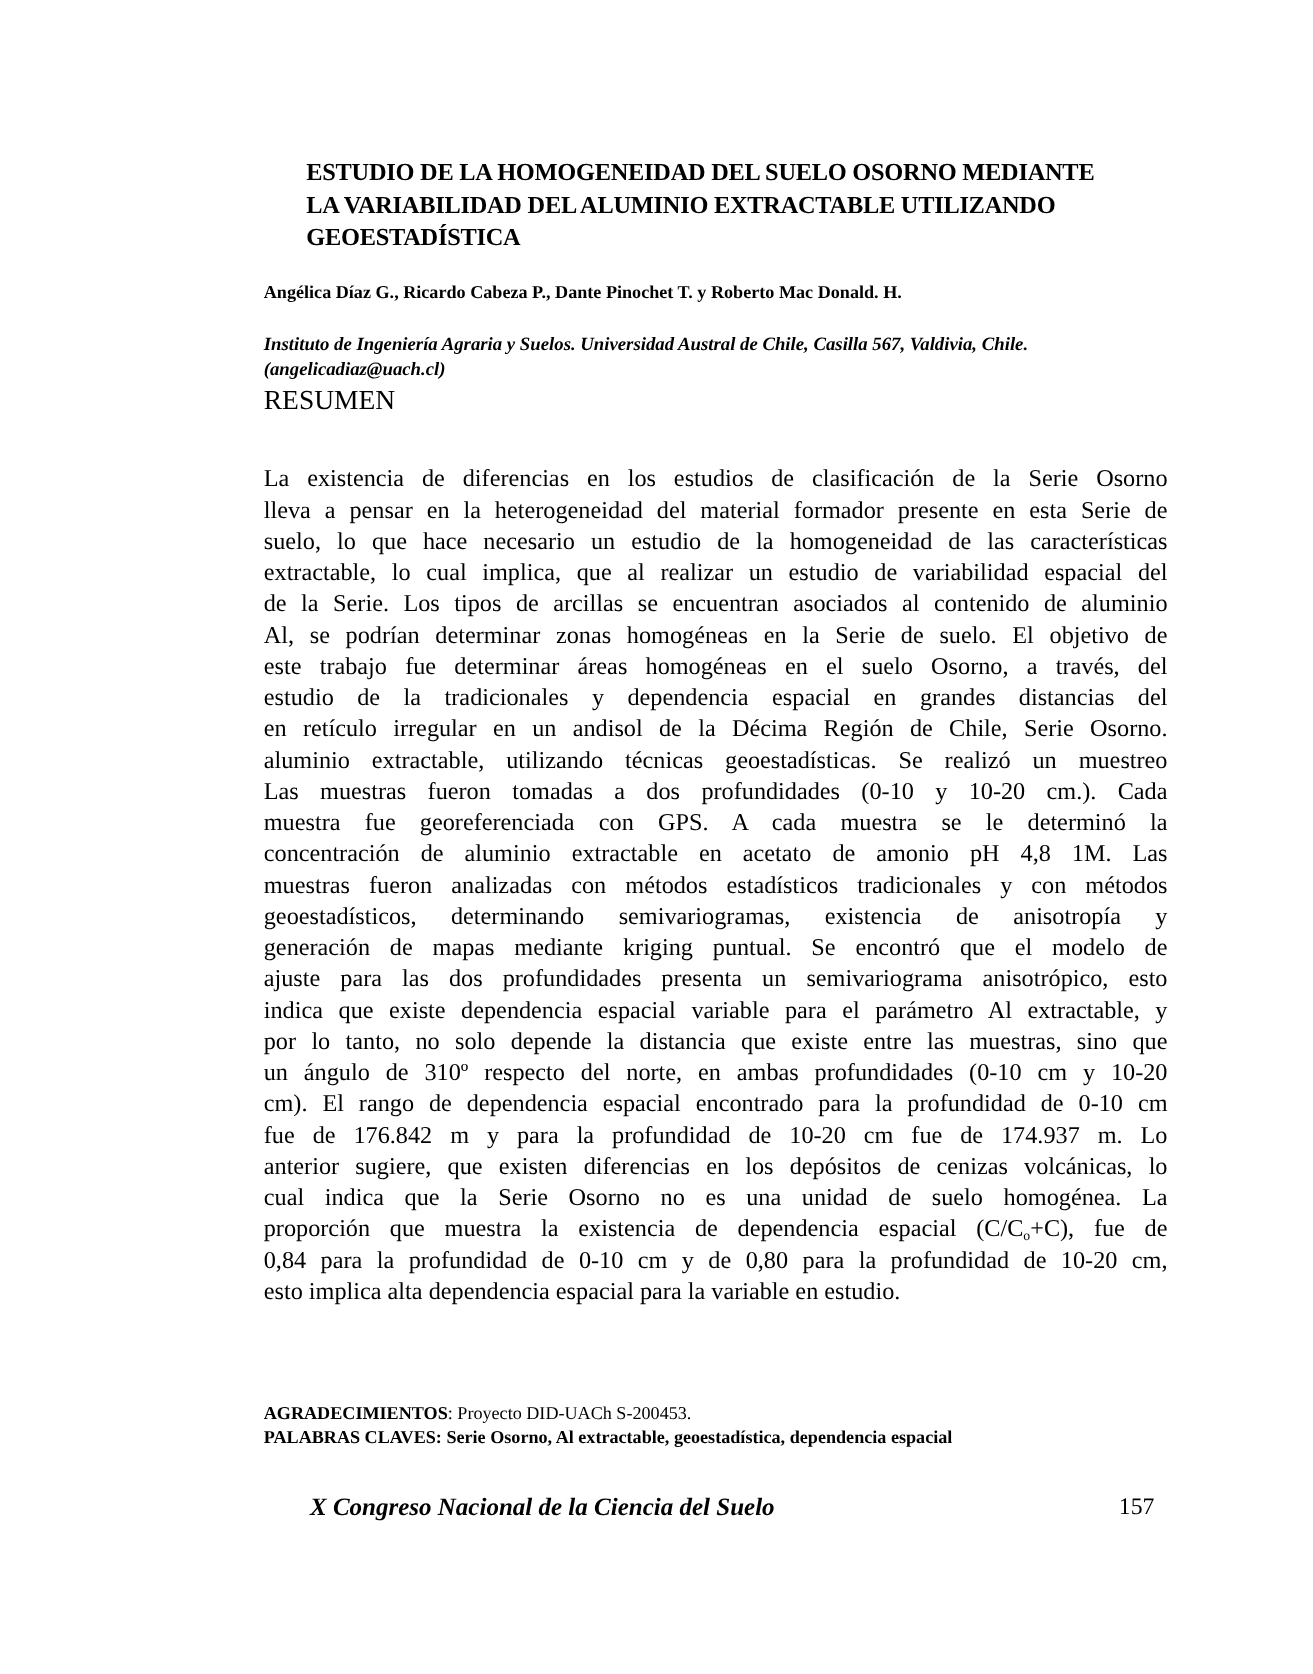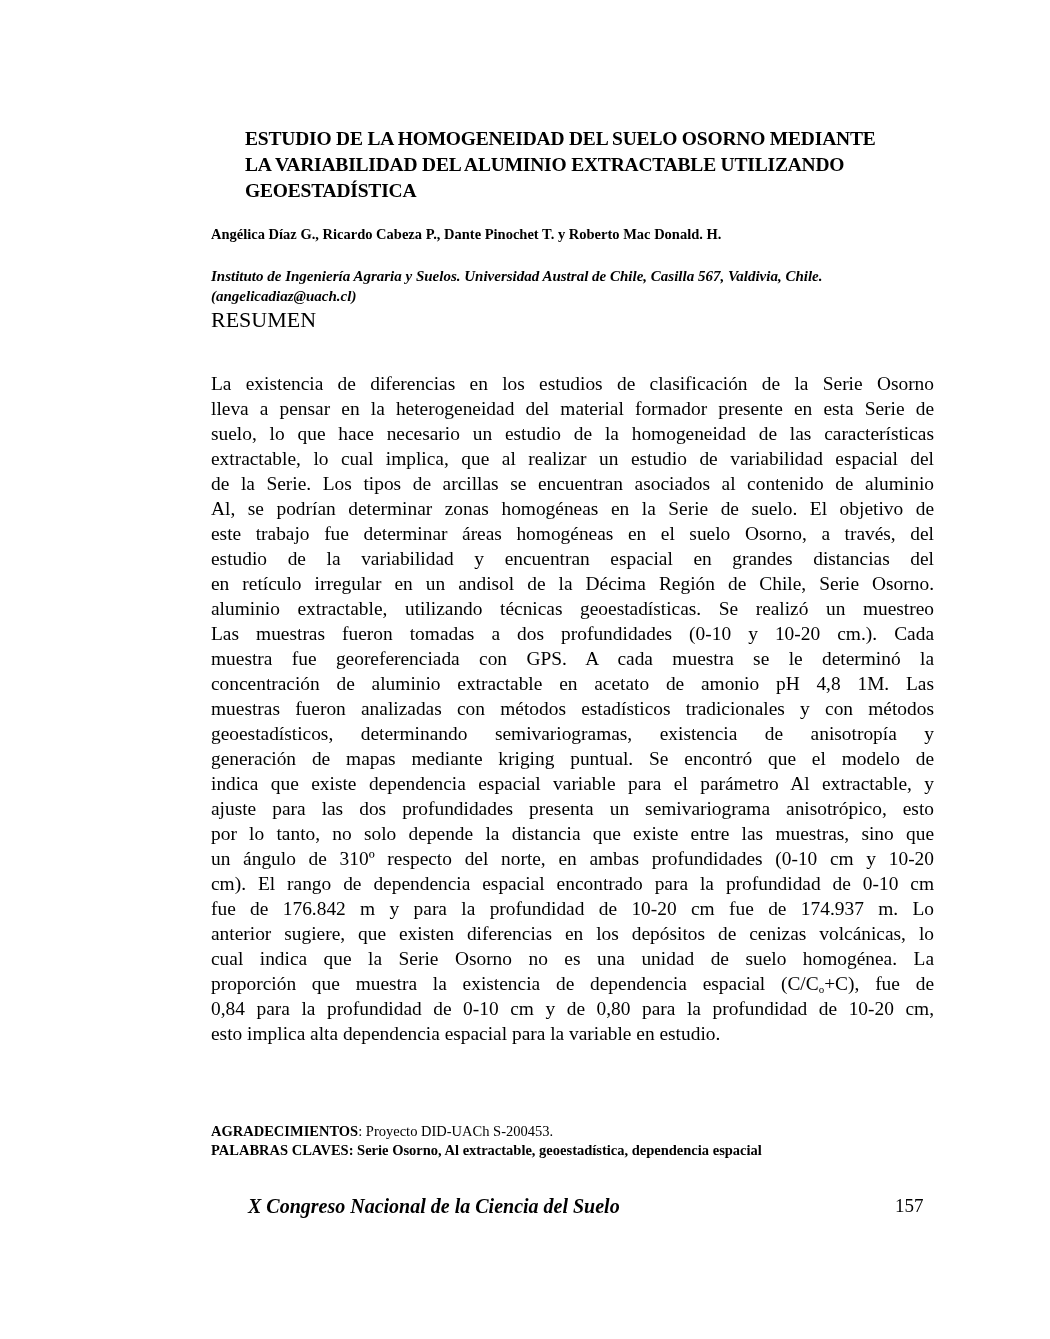"estudio de la variabilidad y" span.ln { text: variabilidad y encuentran -> tradicionales y dependencia }
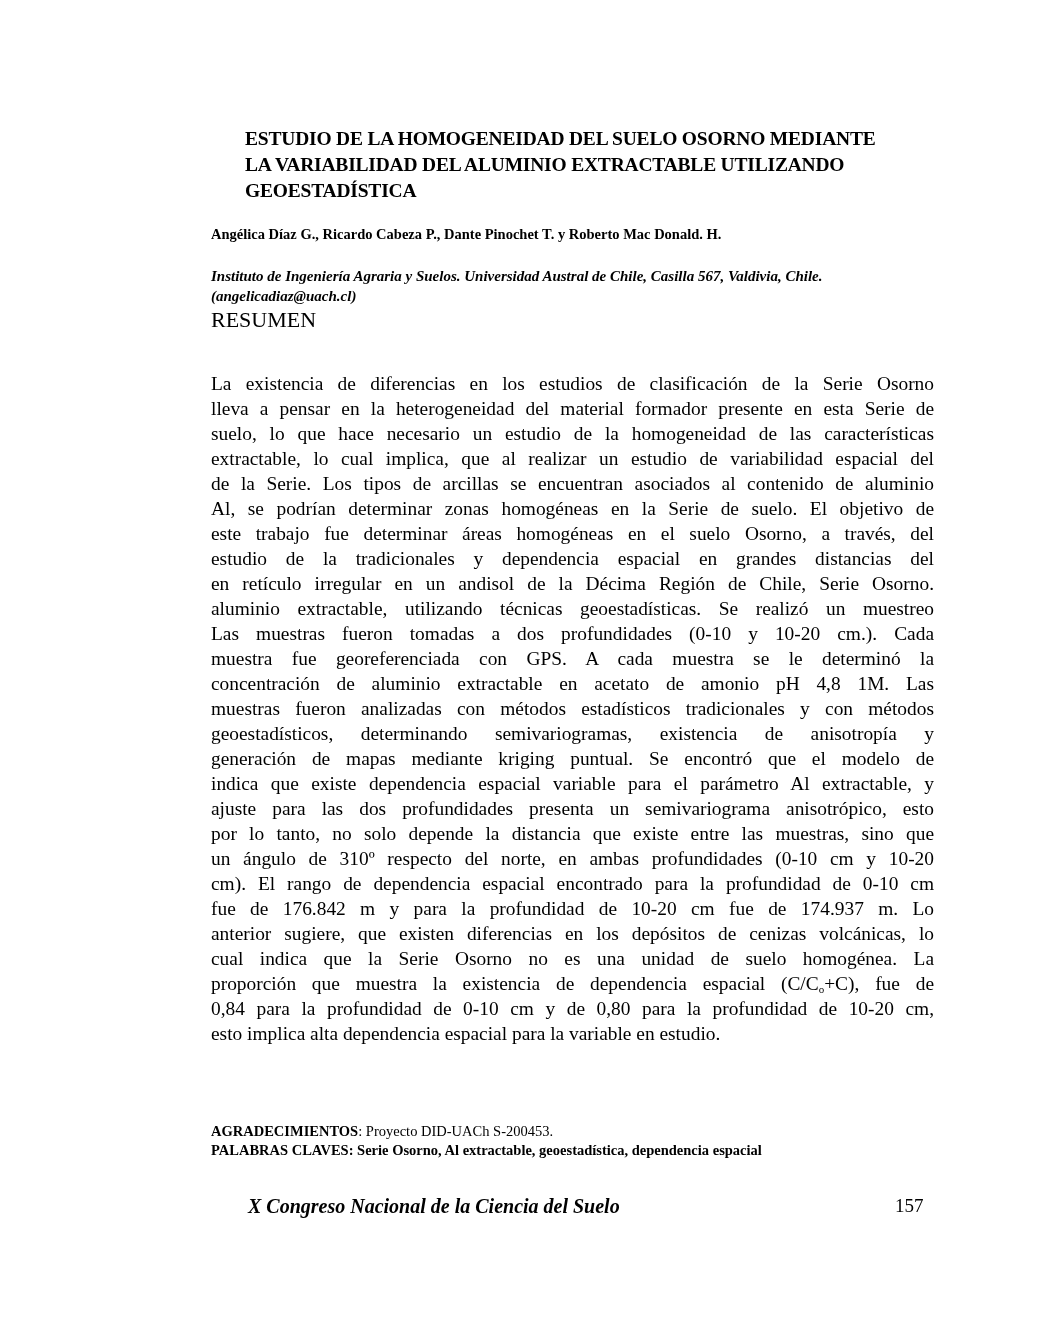"indica que existe dependencia espacial" span.ln { order: before "ajuste para las dos profundidades" -> after "ajuste para las dos profundidades" }
